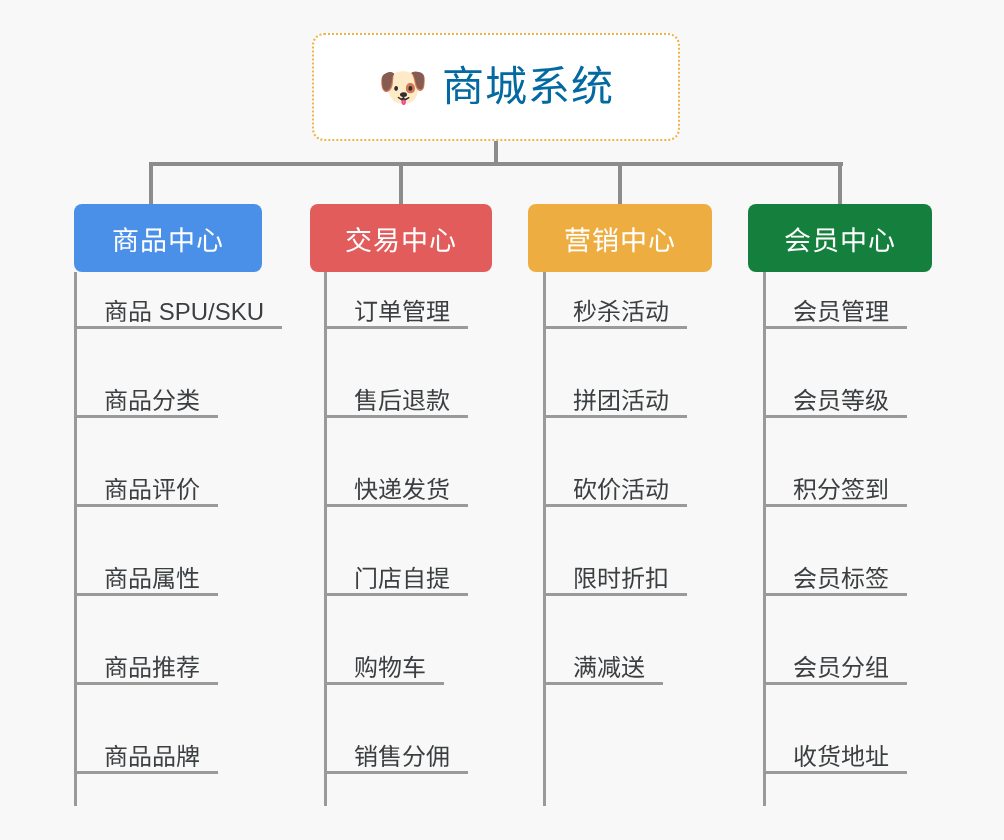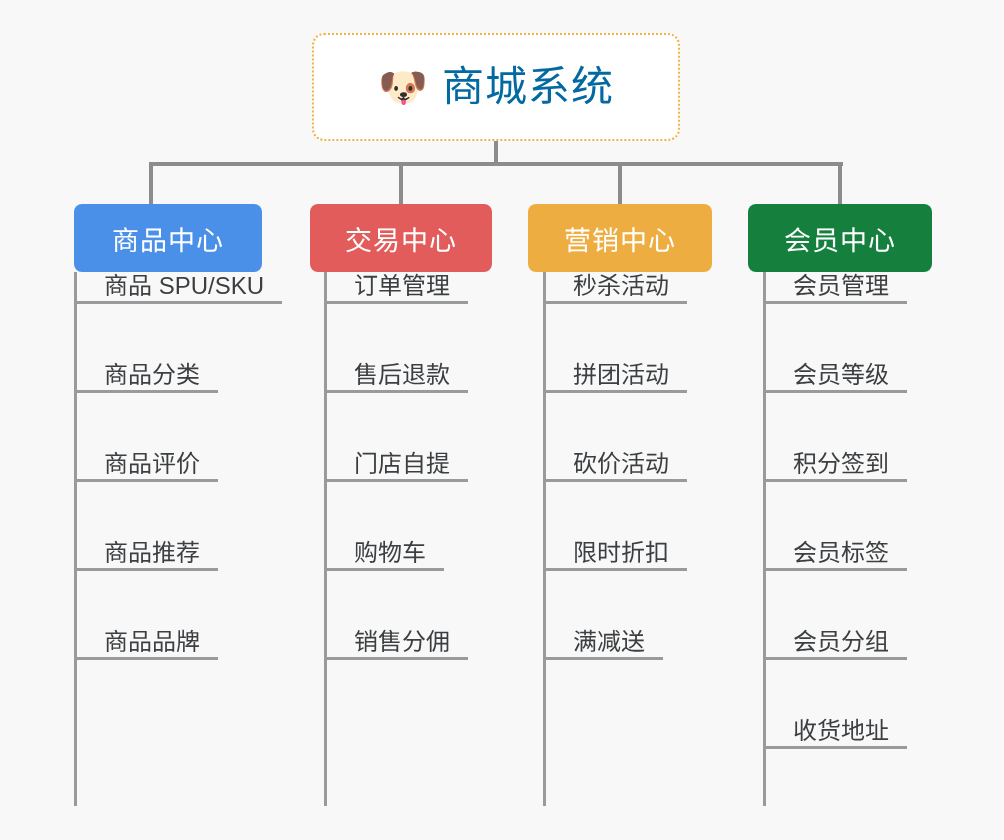"商品 SPU/SKU" .leaf-item { align-items: flex-start -> center }
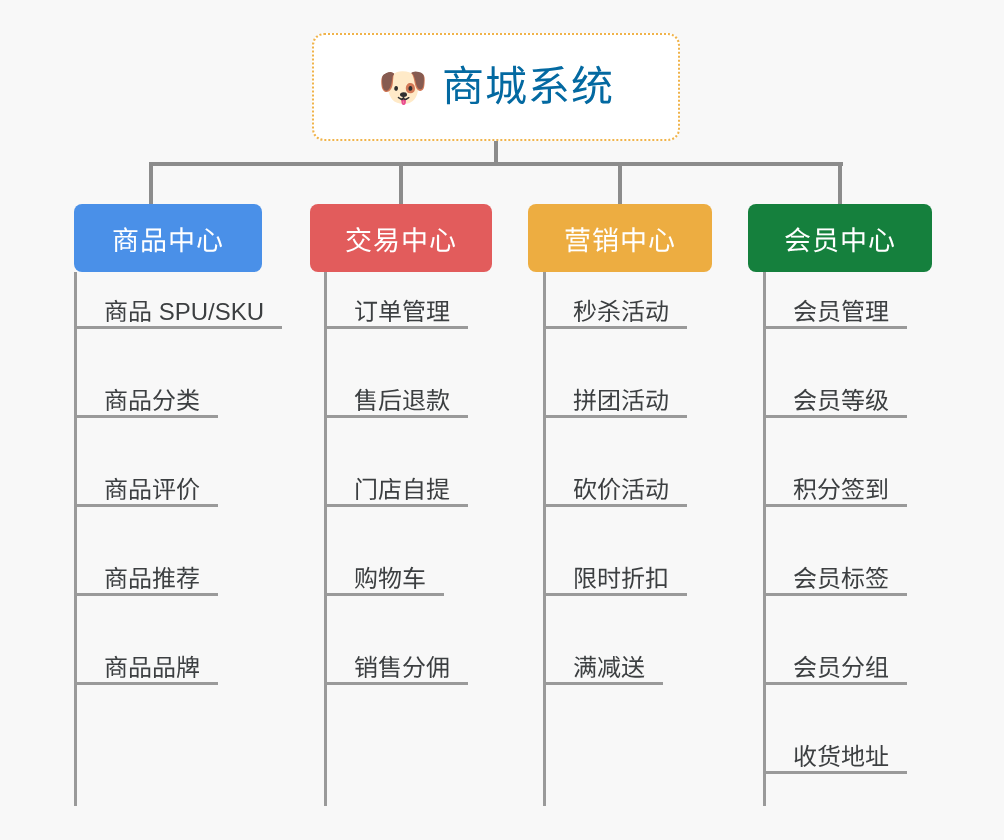"快递发货" div.leaf-item { html: none -> <div> <span>快递发货</span> </div> }
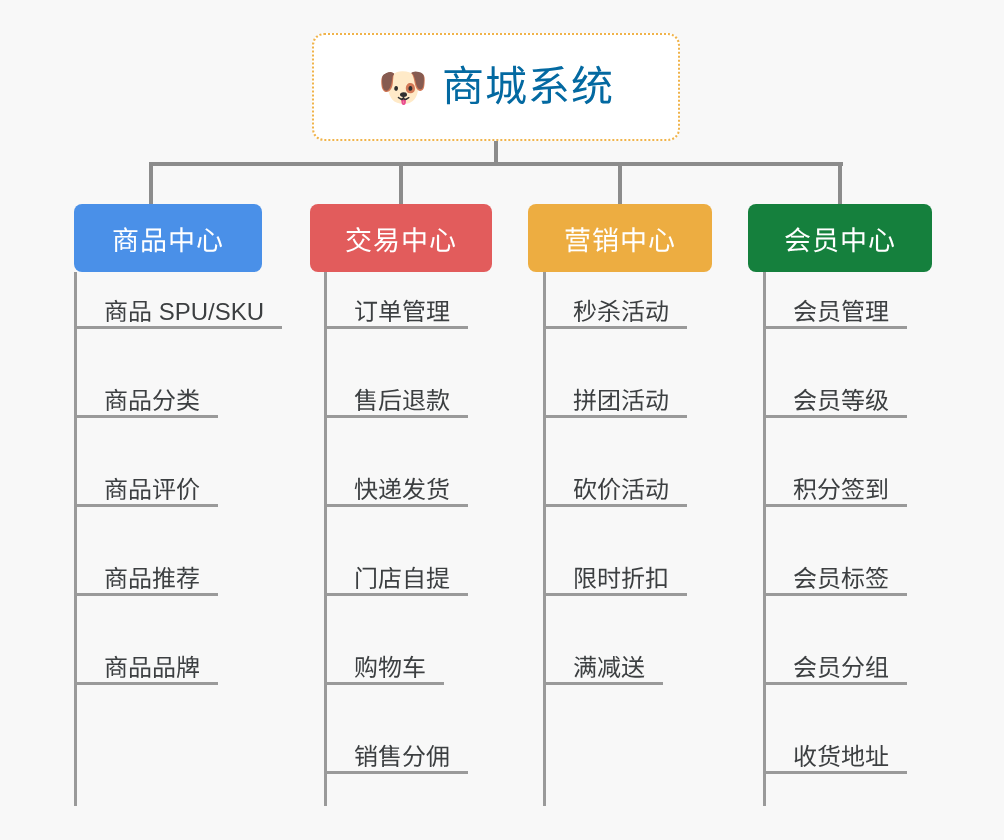"商品属性" div.leaf-item { html: none -> <div> <span>商品属性</span> </div> }
